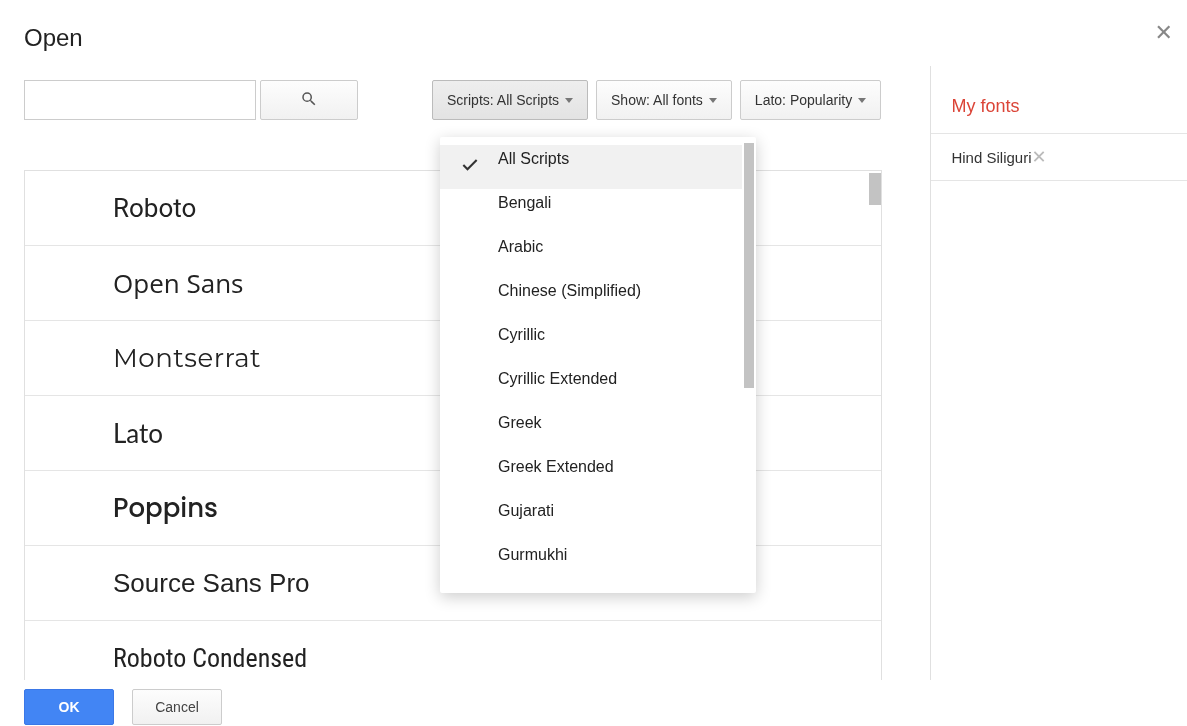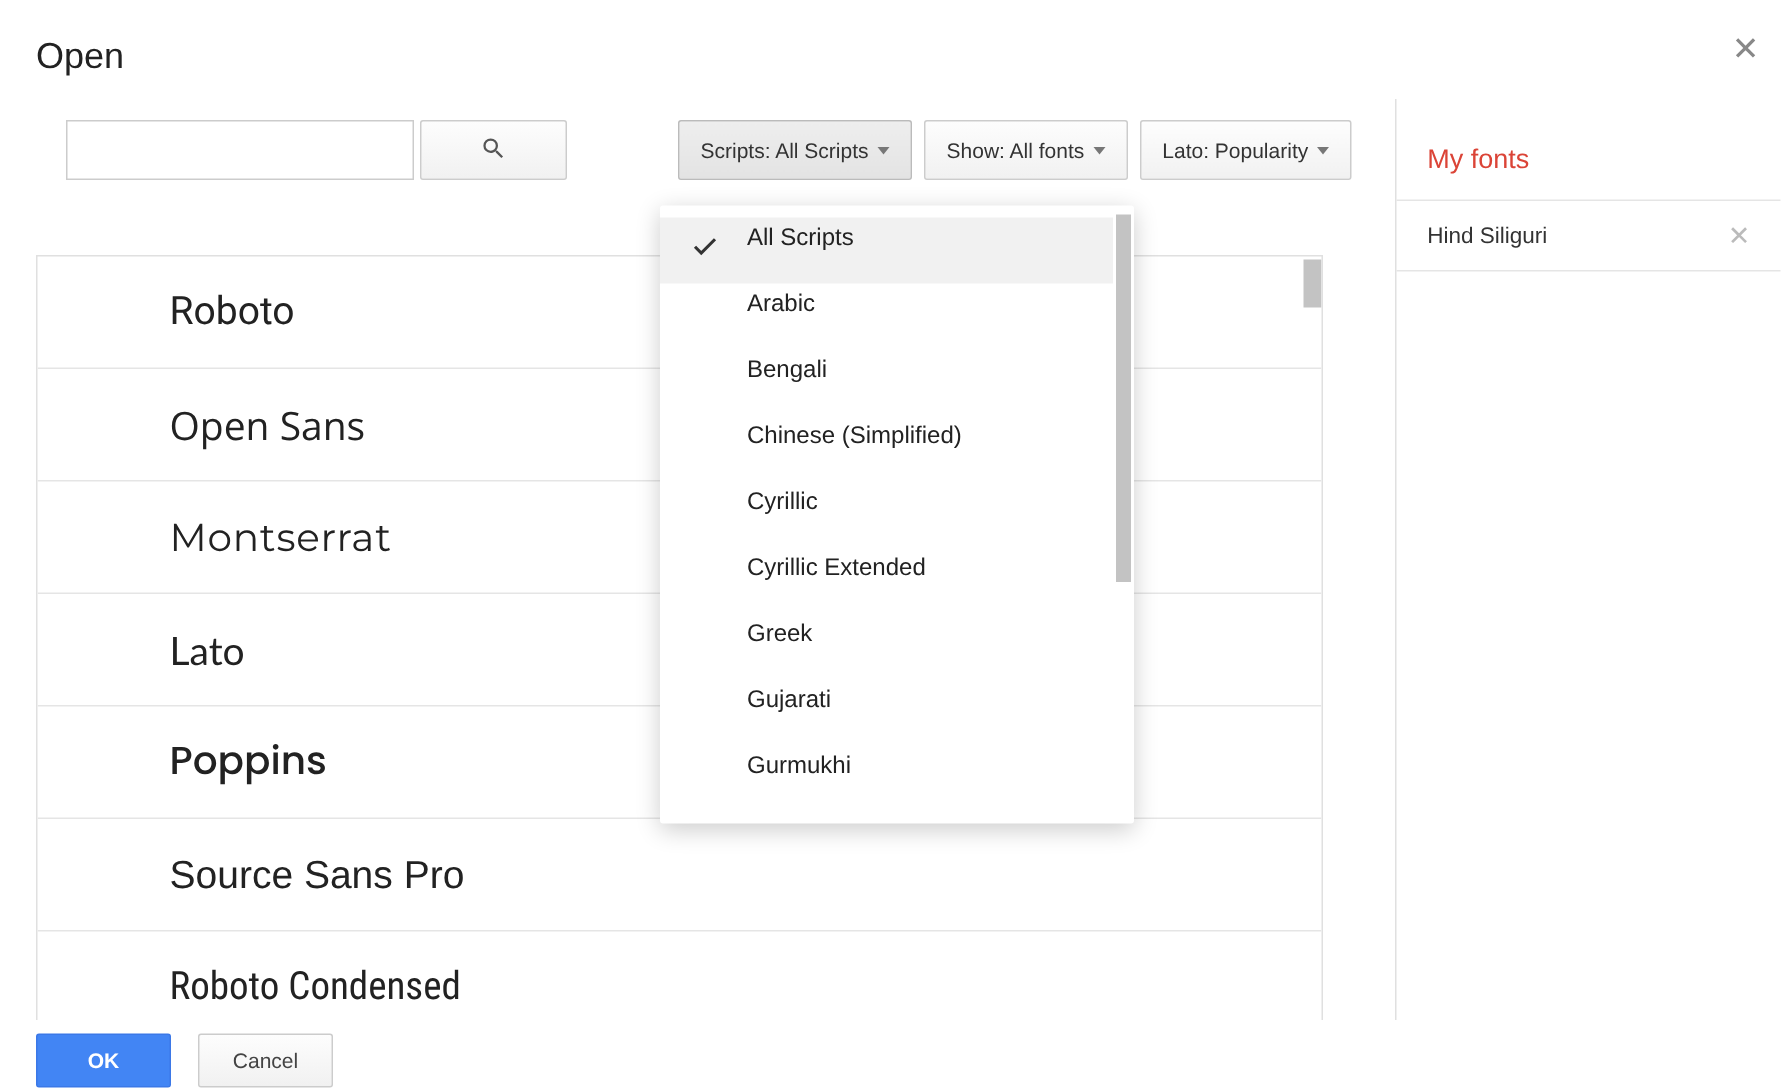"Scripts: All Scripts" .top-row { margin-left: 20px -> none }
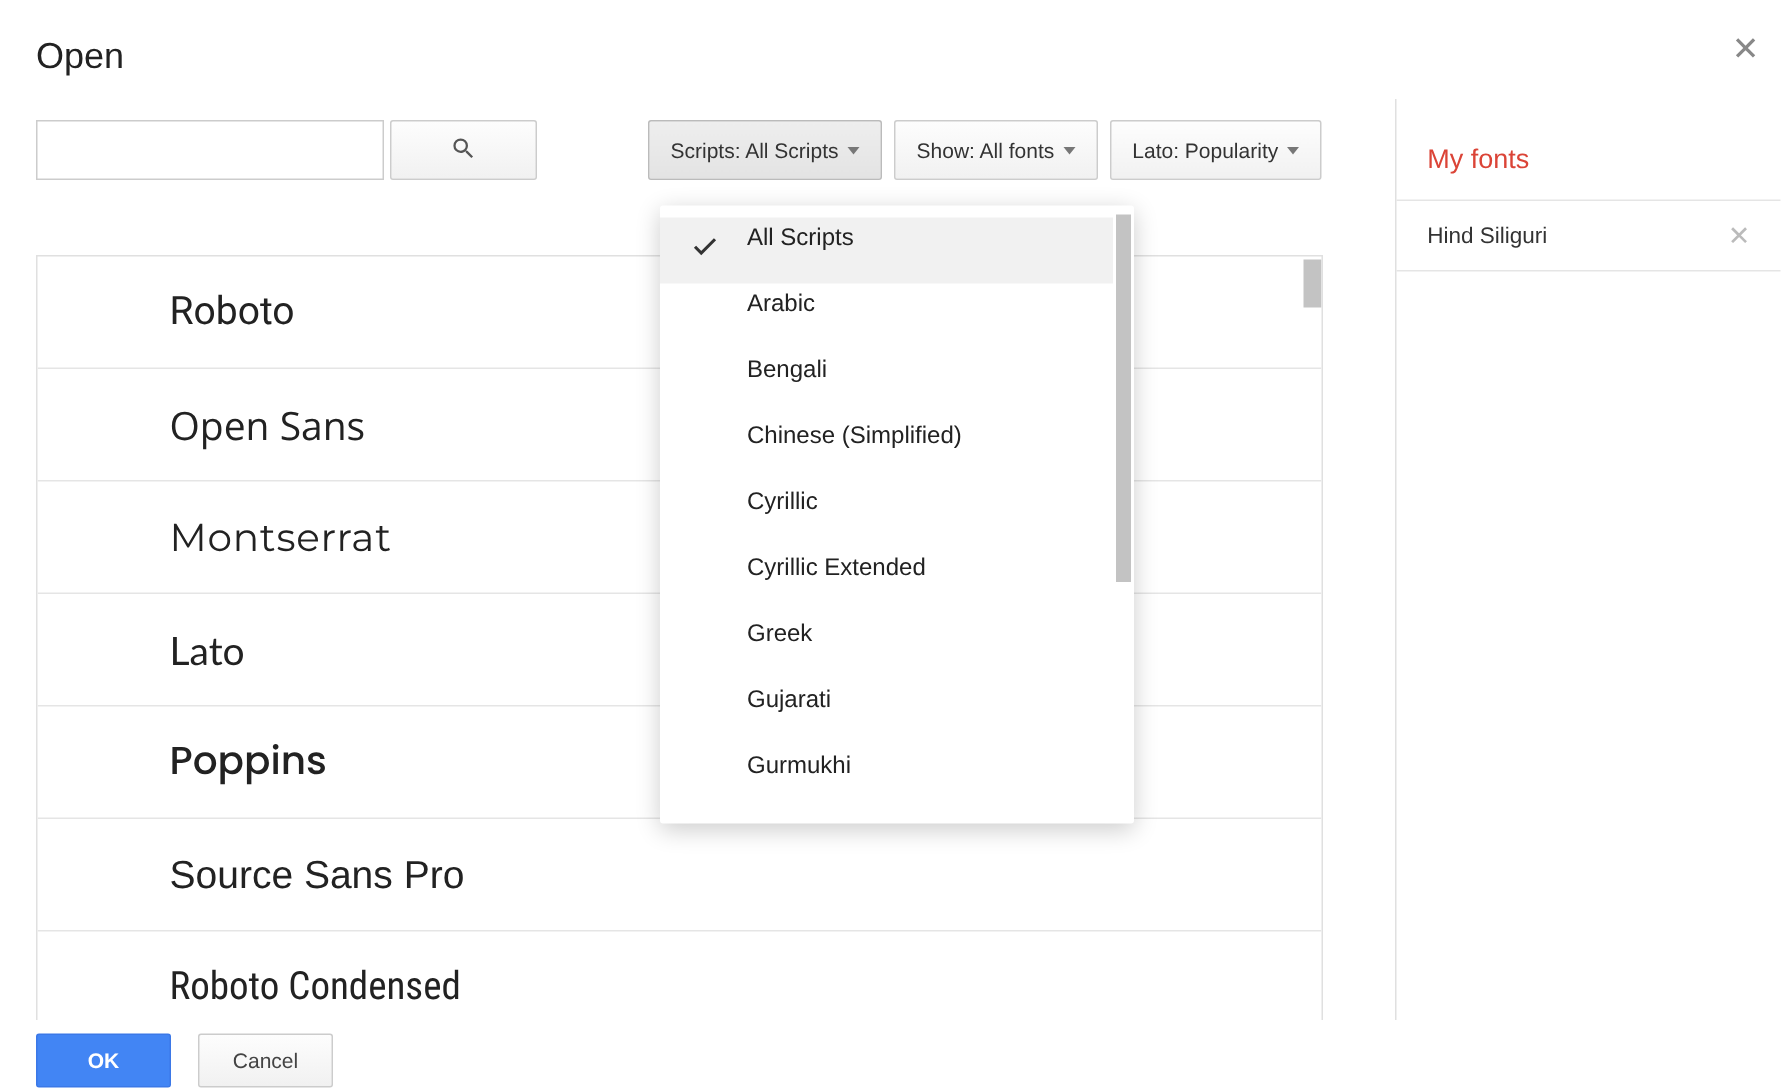"Hind Siliguri" .myfont-item { justify-content: space-between -> none }
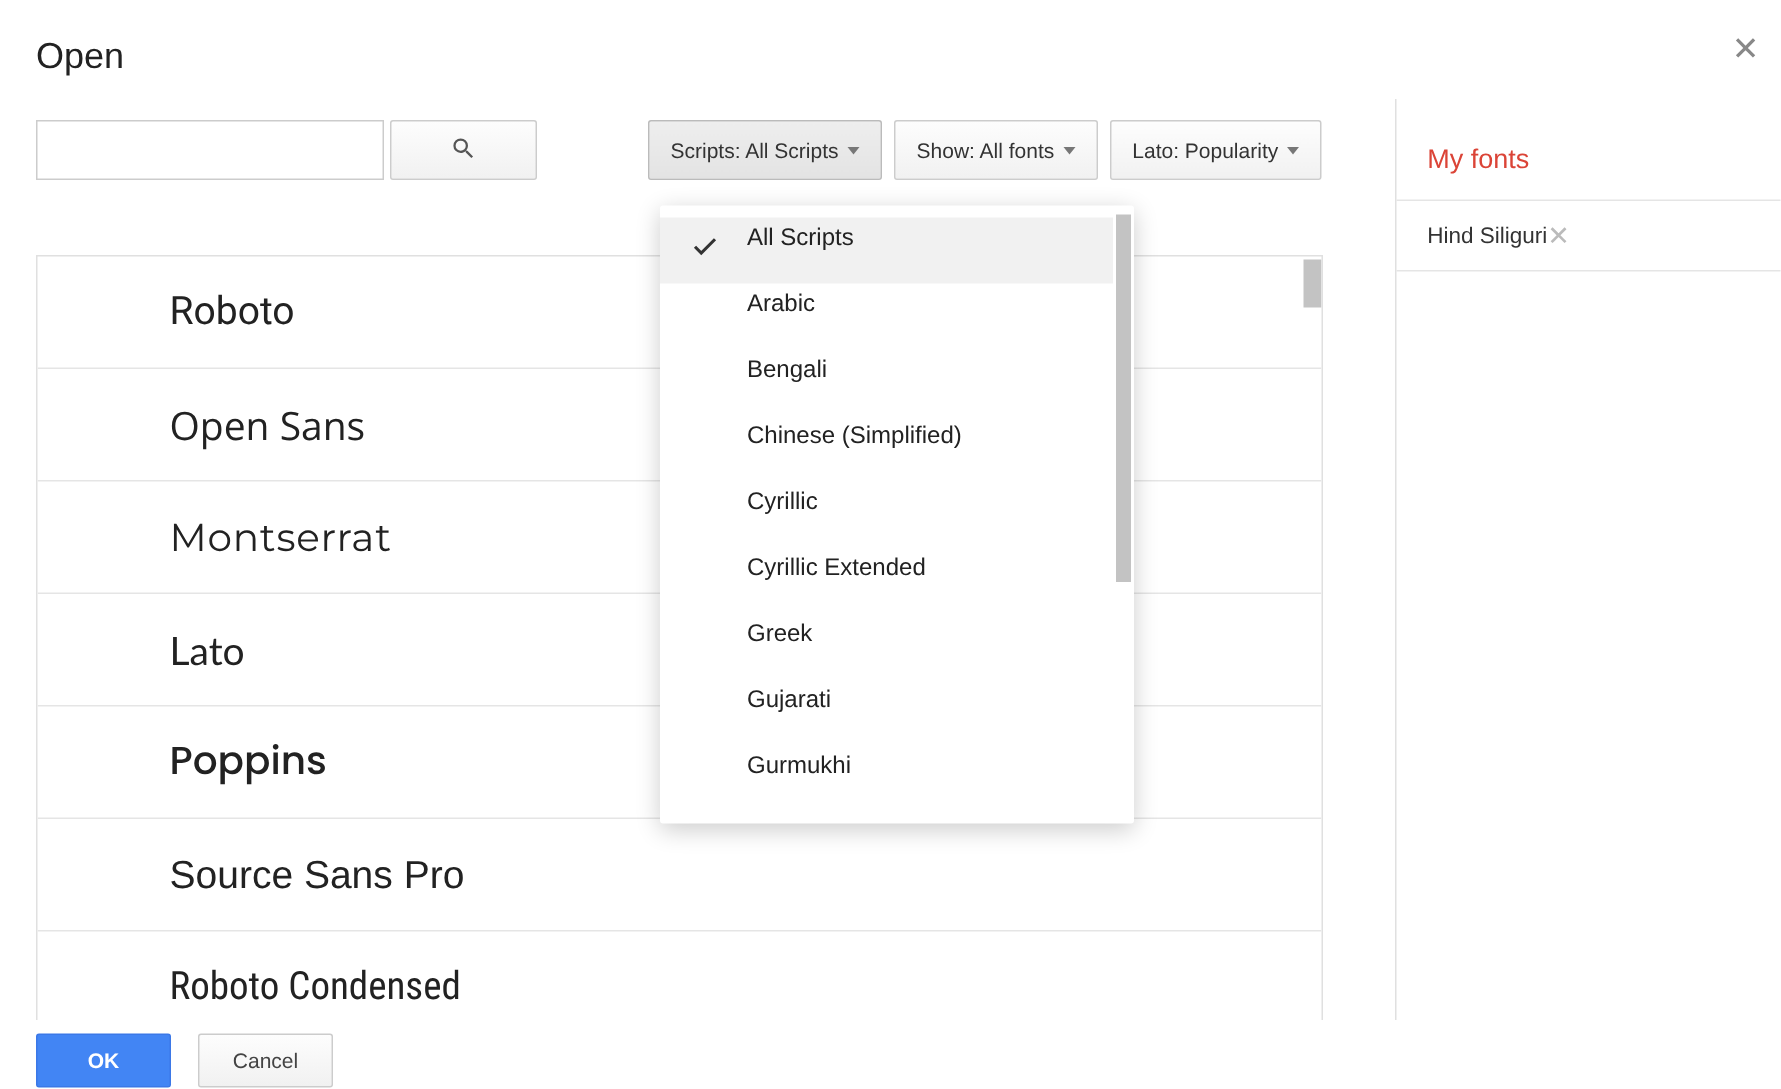"Arabic" div.dd-item { order: before "Bengali" -> after "Bengali" }
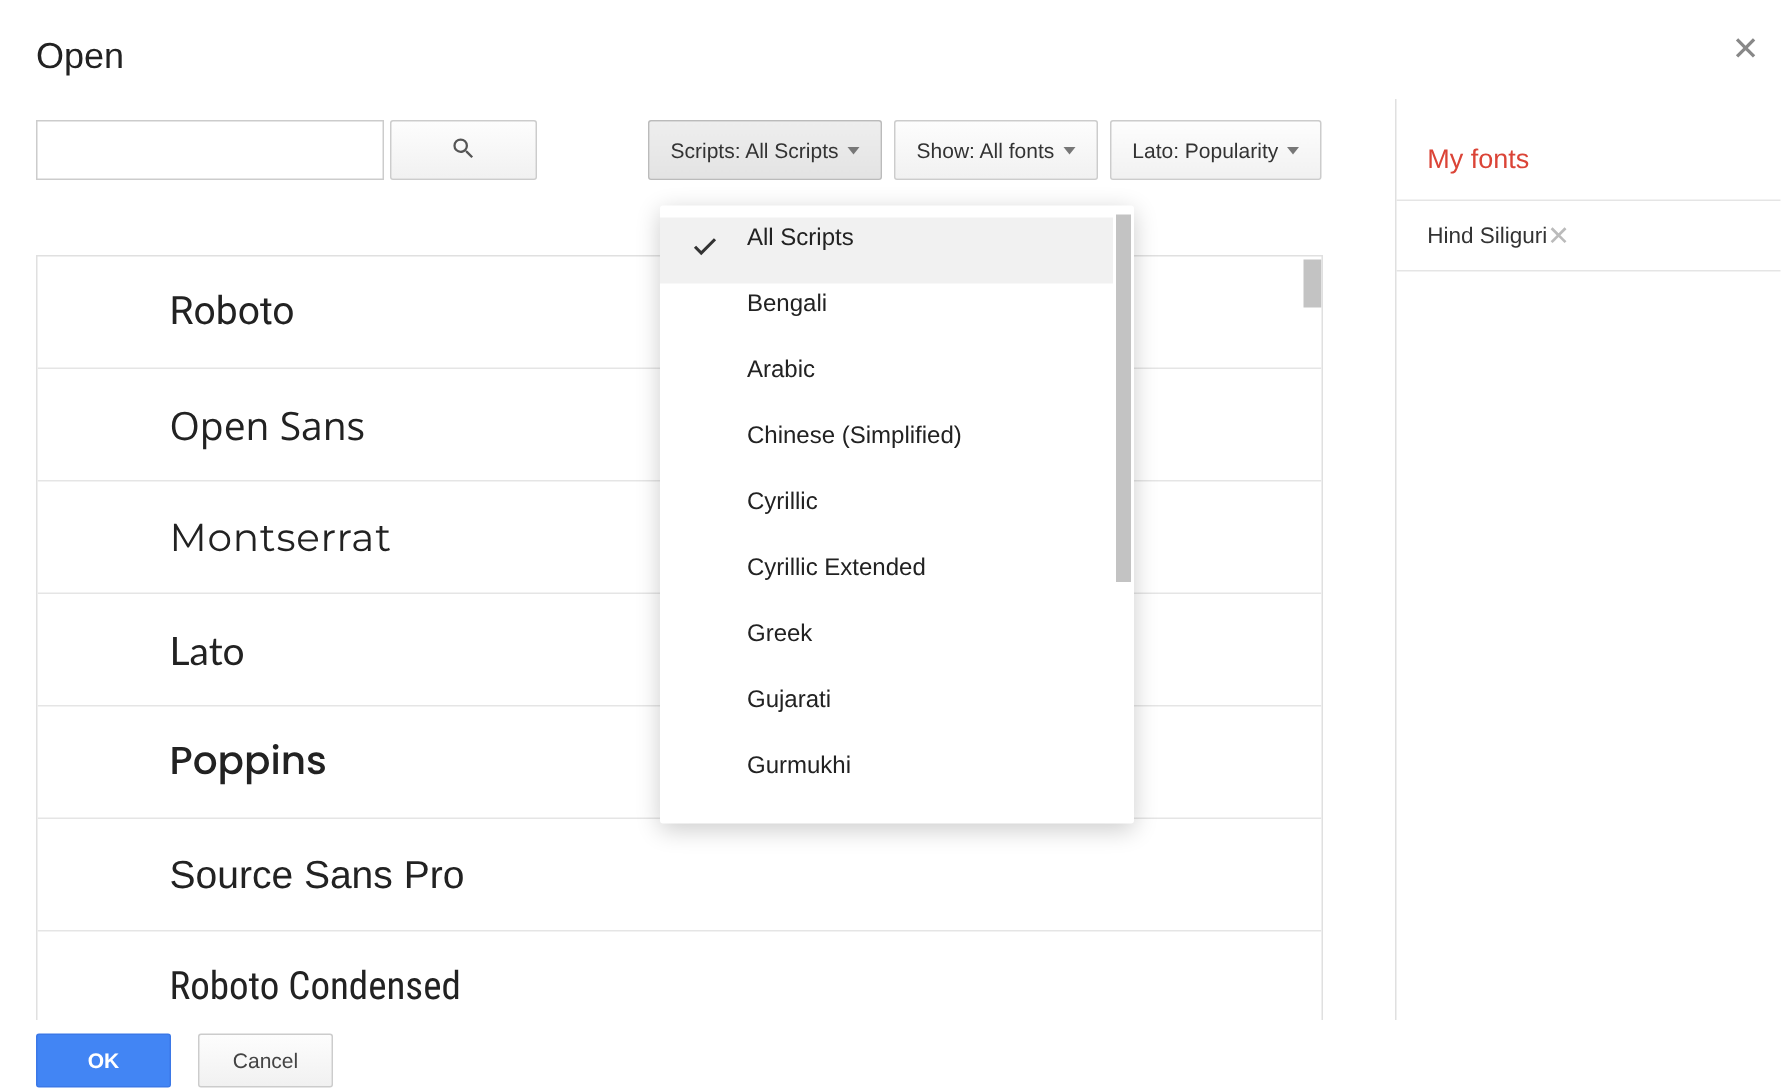"Greek Extended" div.dd-item { html: none -> <div> <span>Greek Extended</span> </div> }
